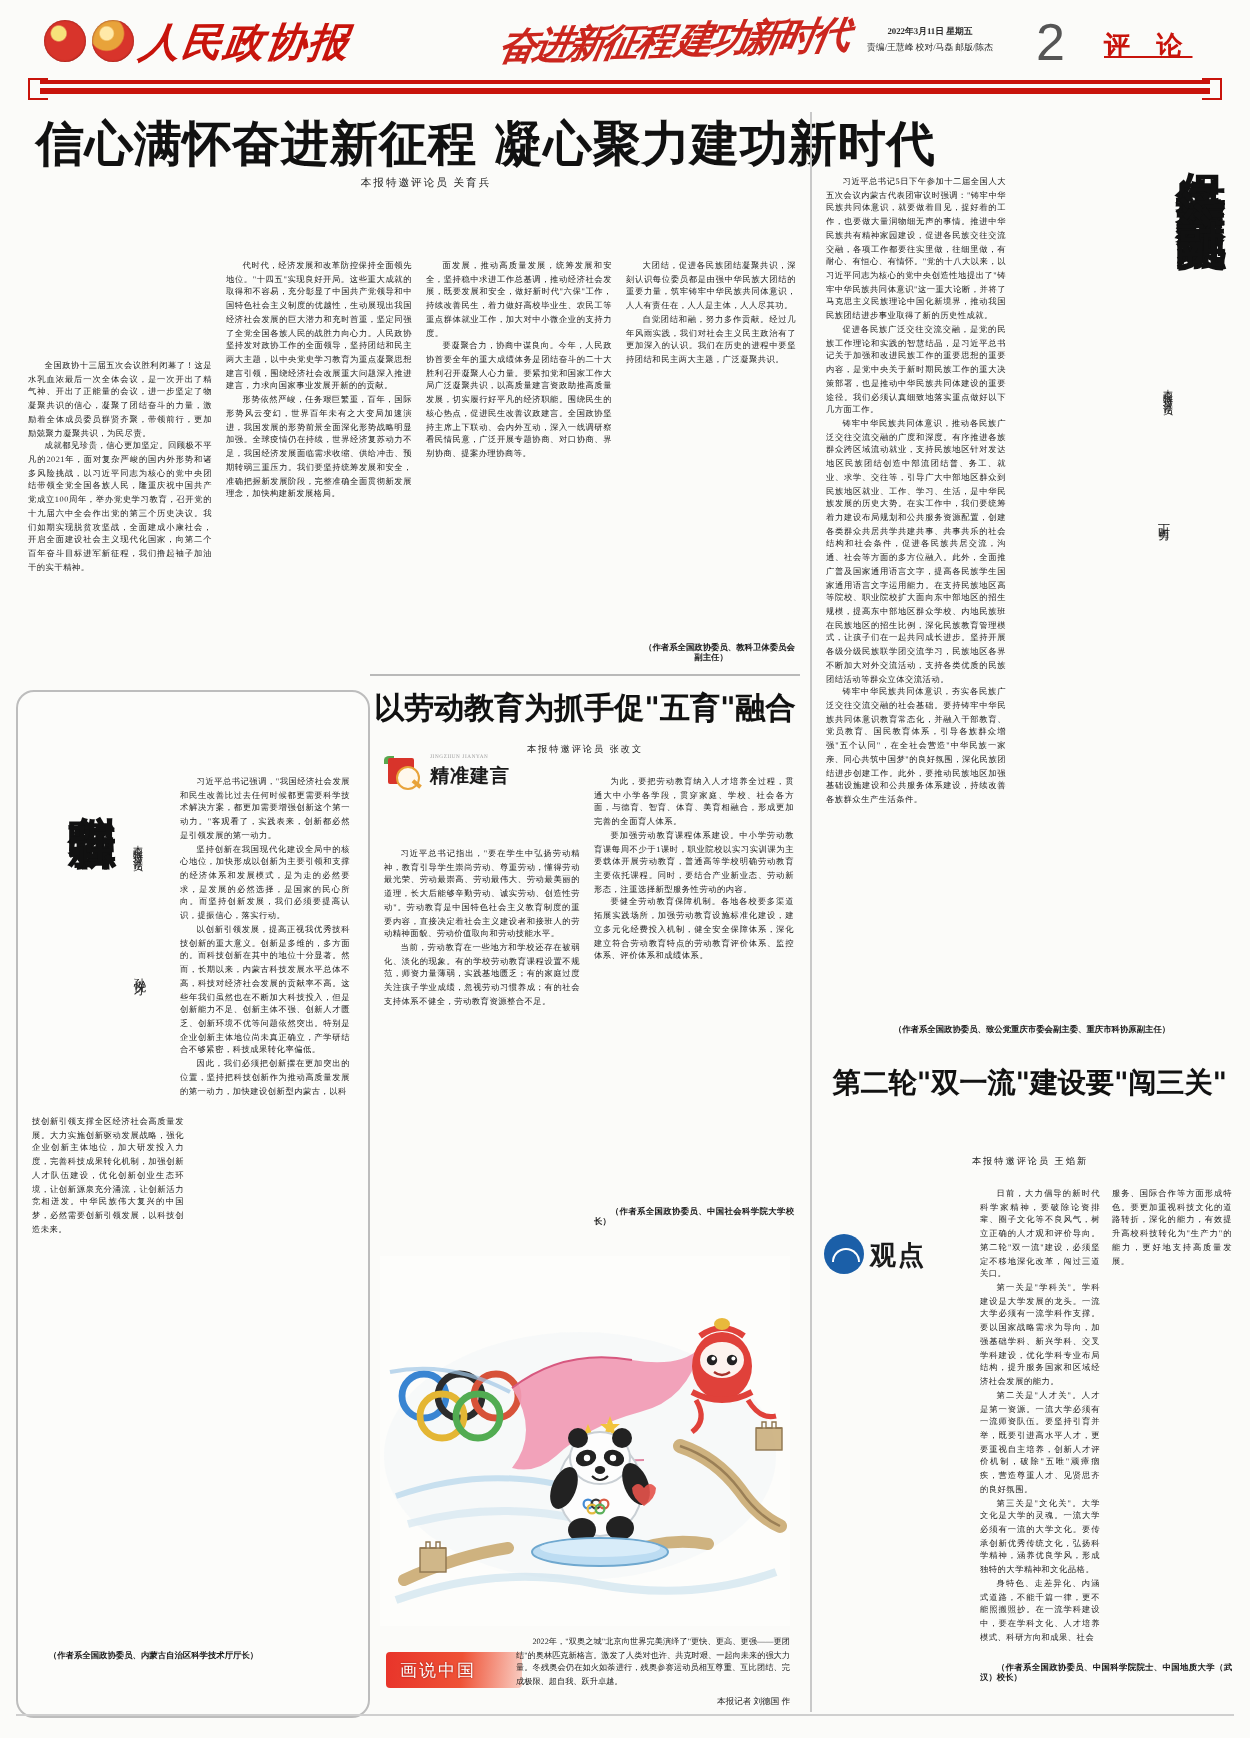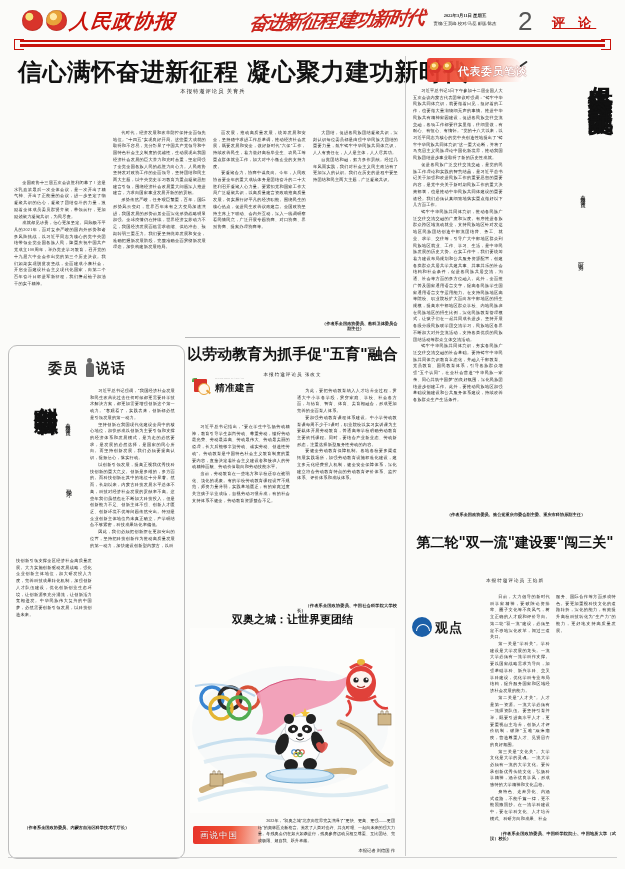"代表委员笔谈" div.badge { html: <div> <div></div> <div> <i></i> <i></i> </div> <div>代表委员笔谈</div> <div></div> </div> -> none }
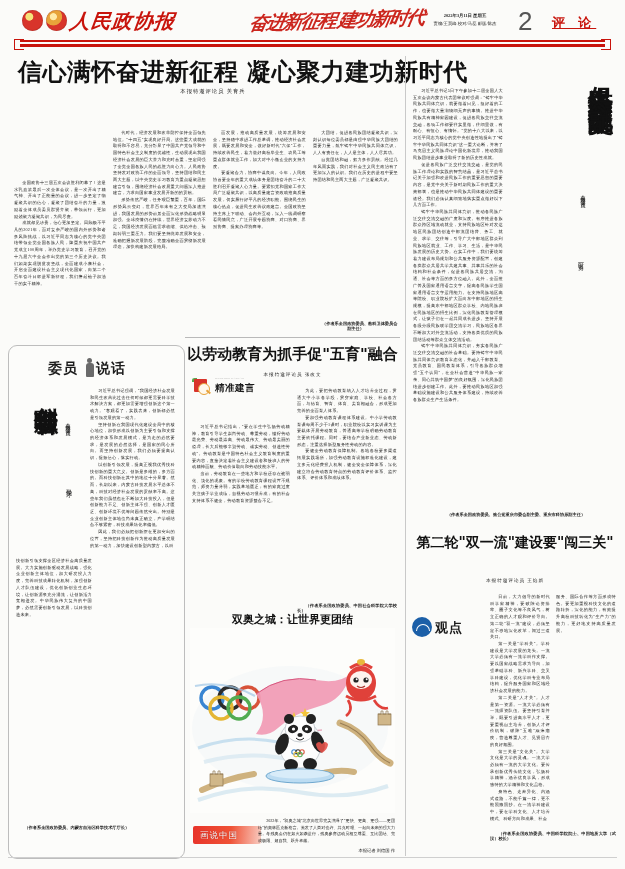"委员" div.weiyuan { html: <div> <div>委员</div> <div> <span></span> <span></span> </div> <div>说话</div> </div> -> none }
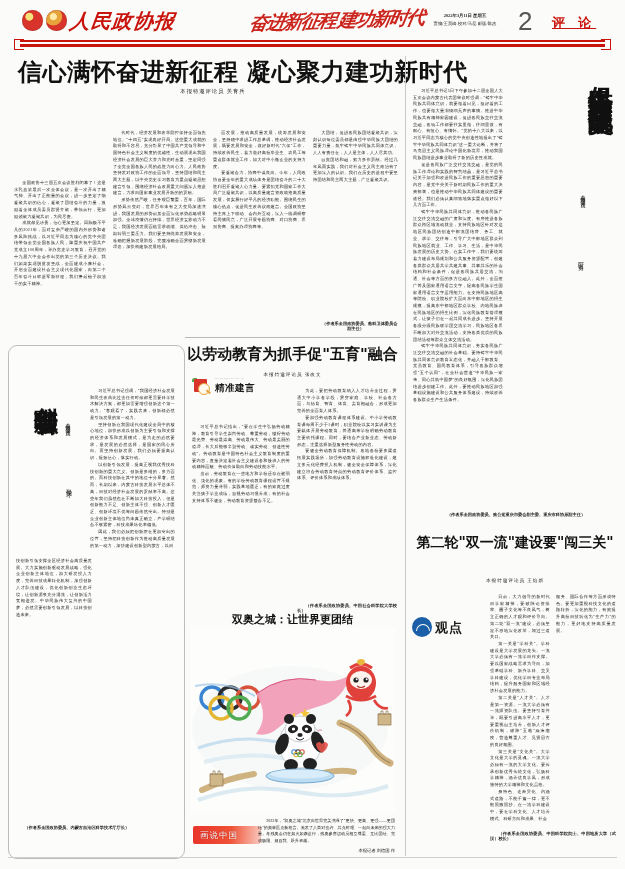"双奥之城：让世界更团结" div.illus-title { html: <div>双奥之城：让世界更团结</div> -> none }
